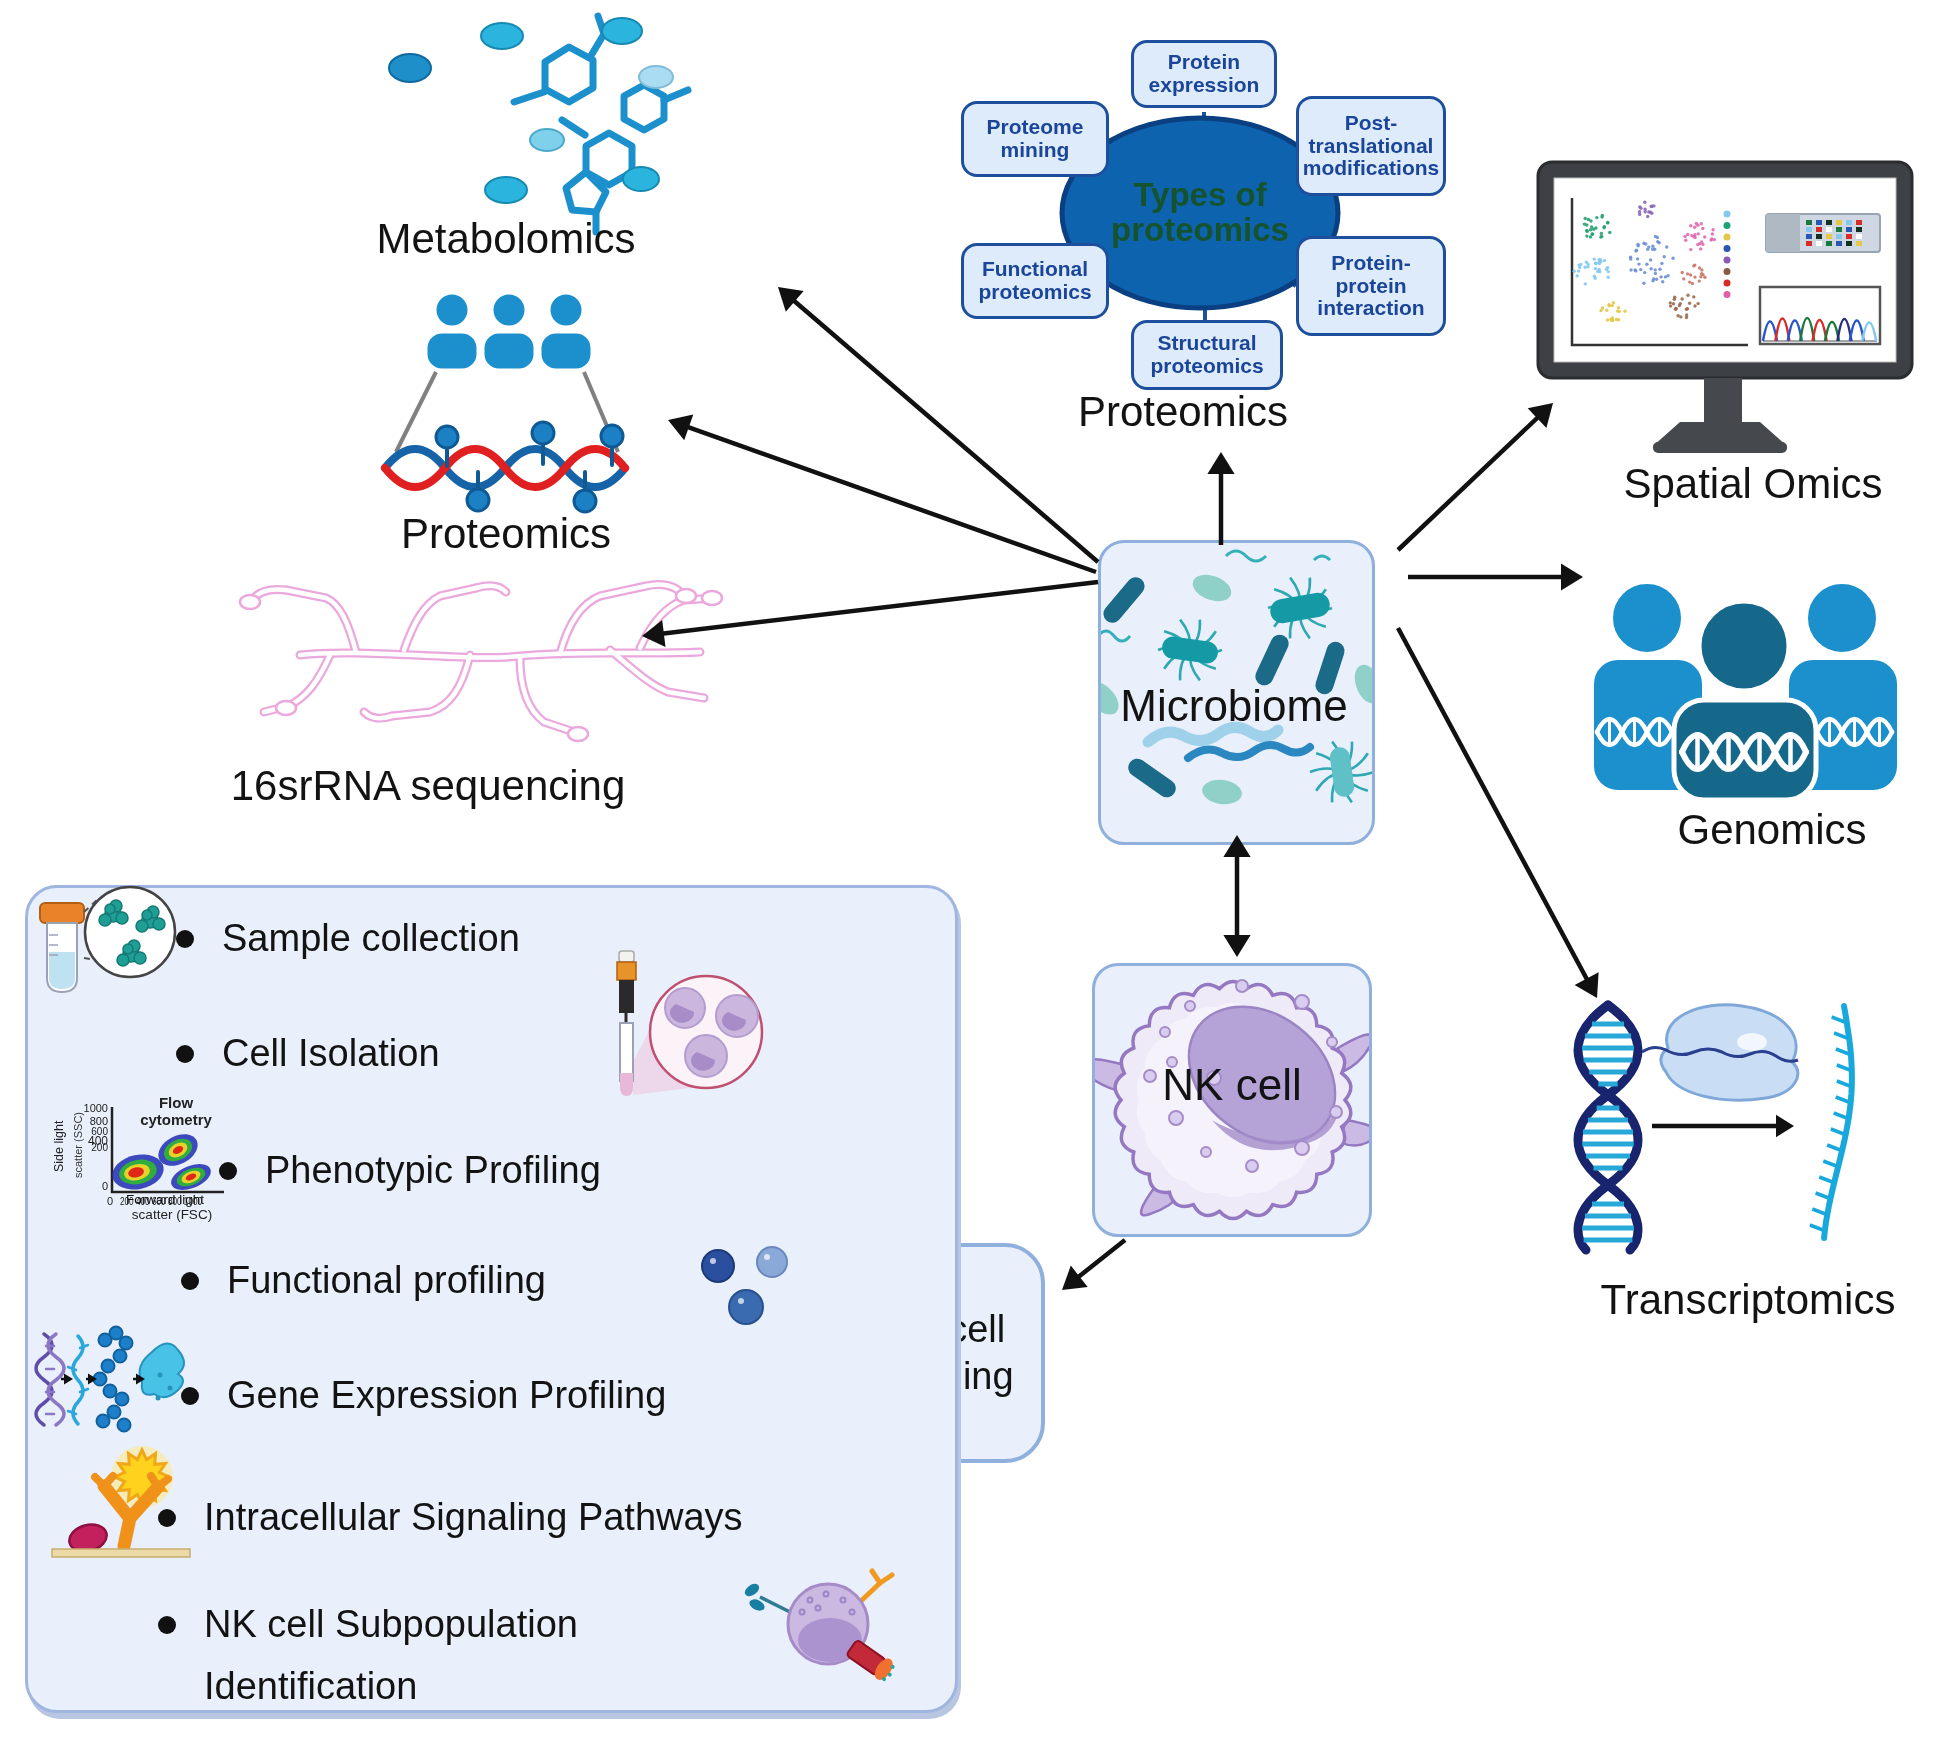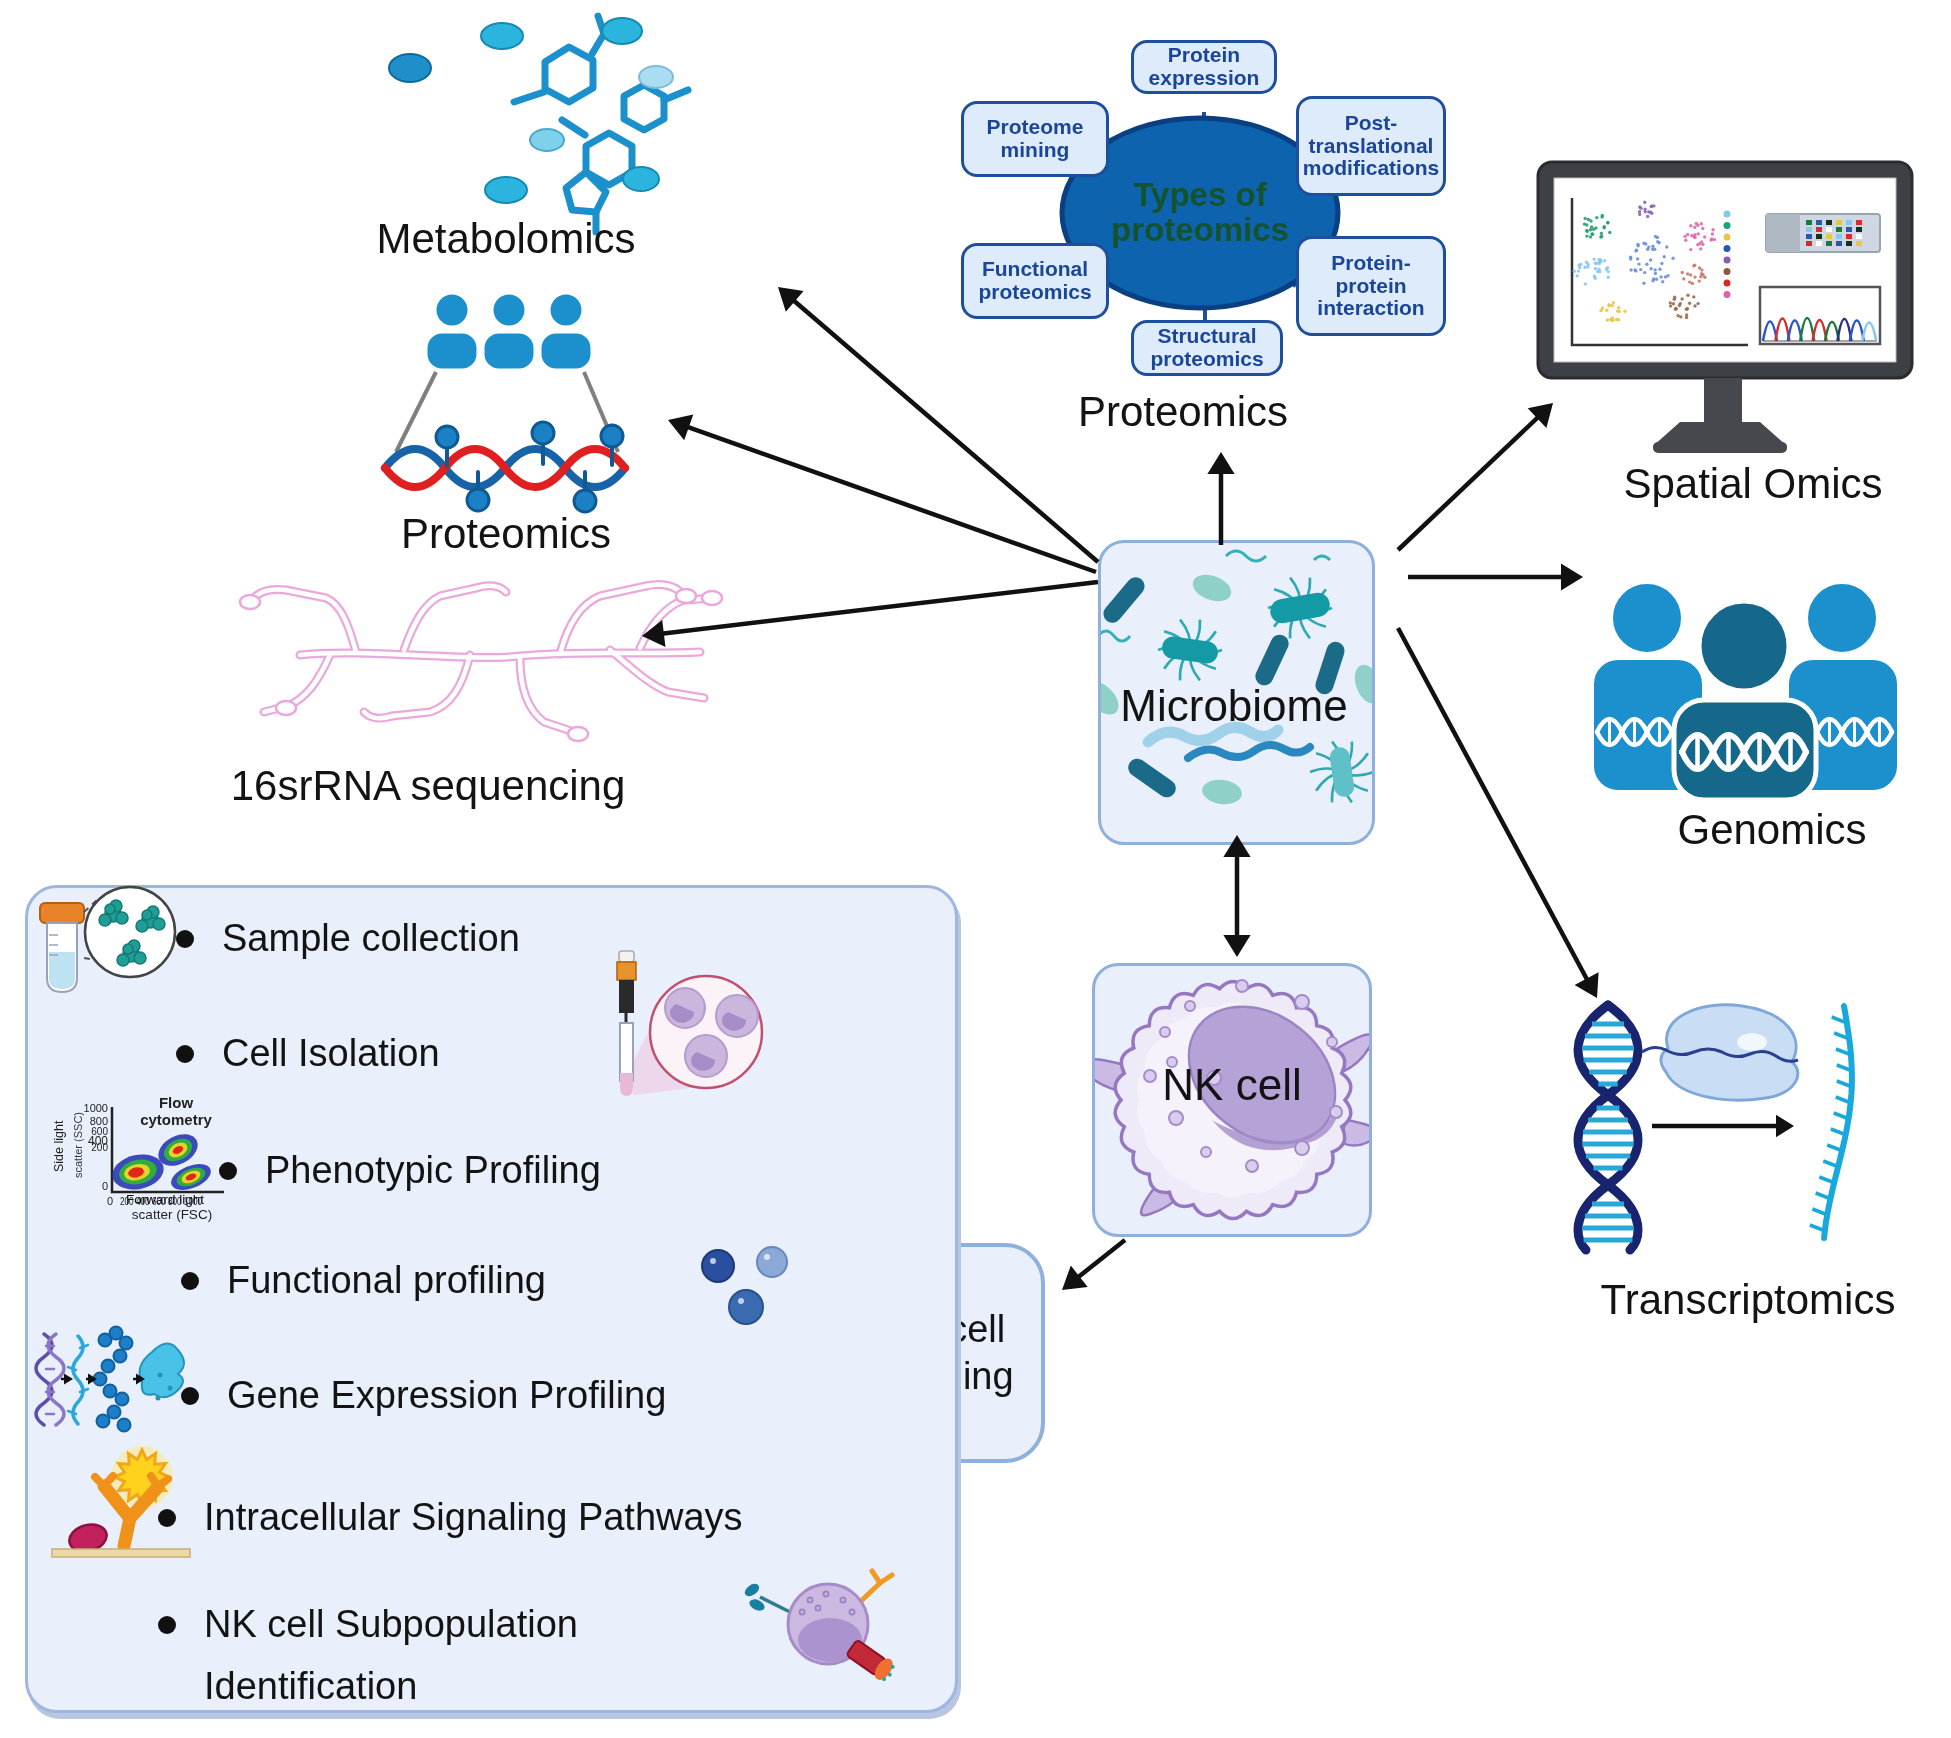"Protein expression" div.pill { height: 54px -> 68px }
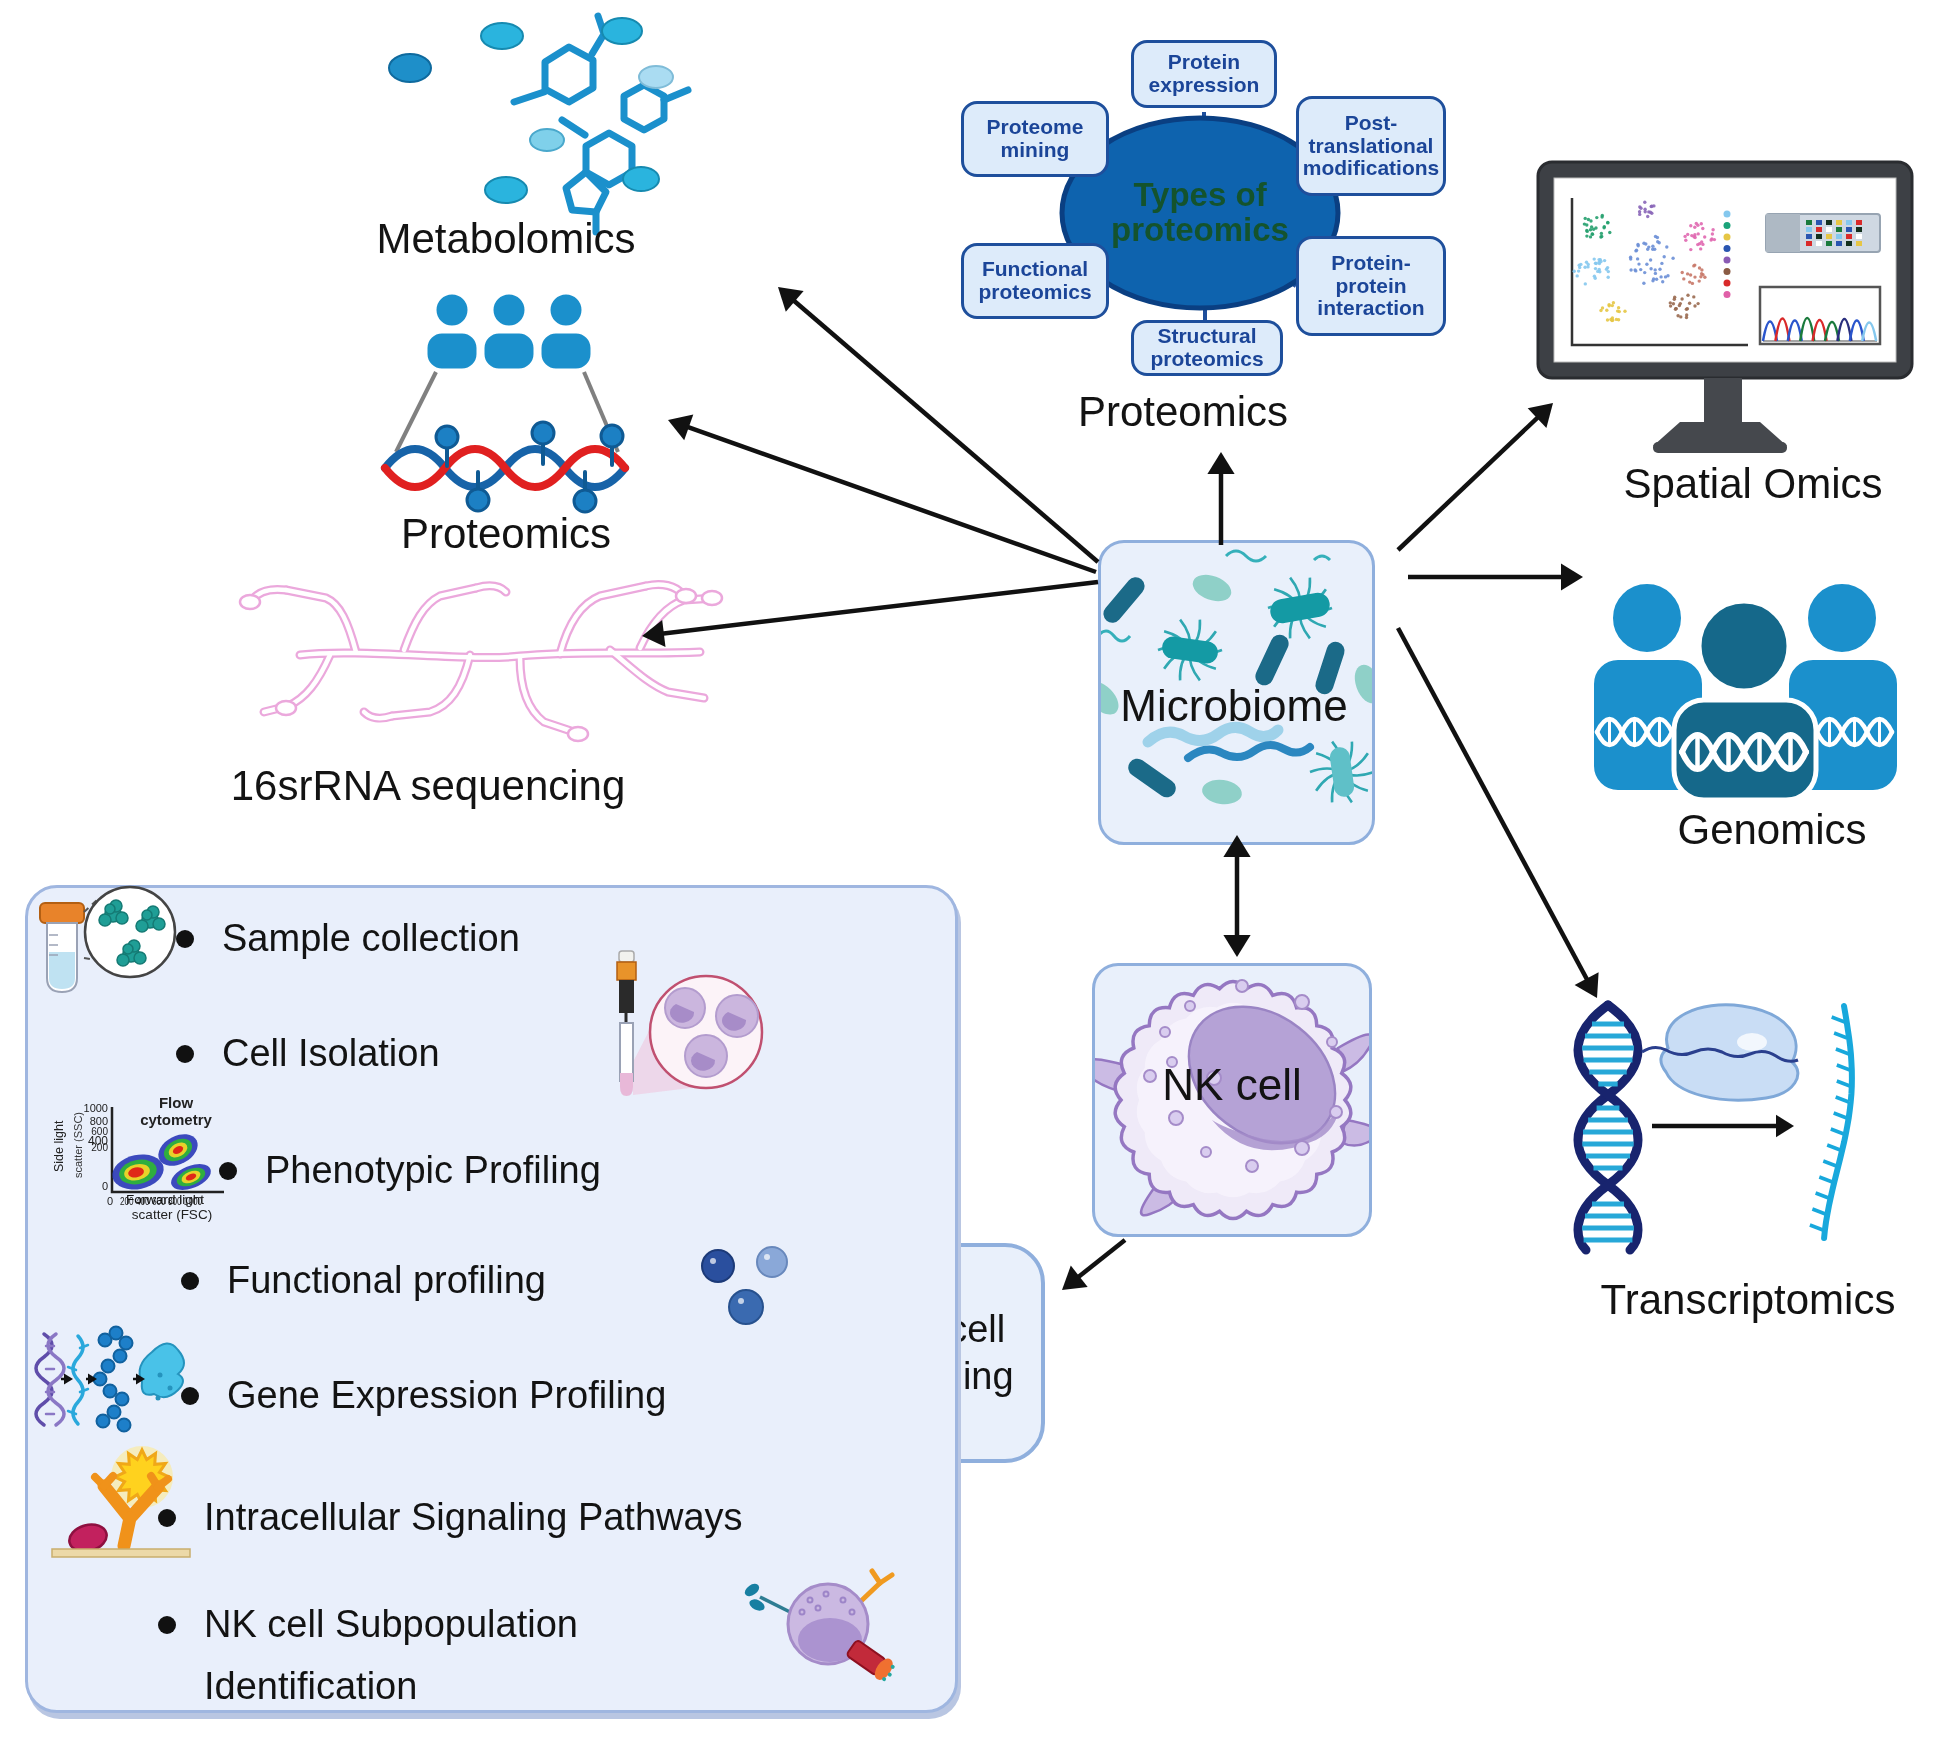"Structural proteomics" div.pill { height: 56px -> 70px }
